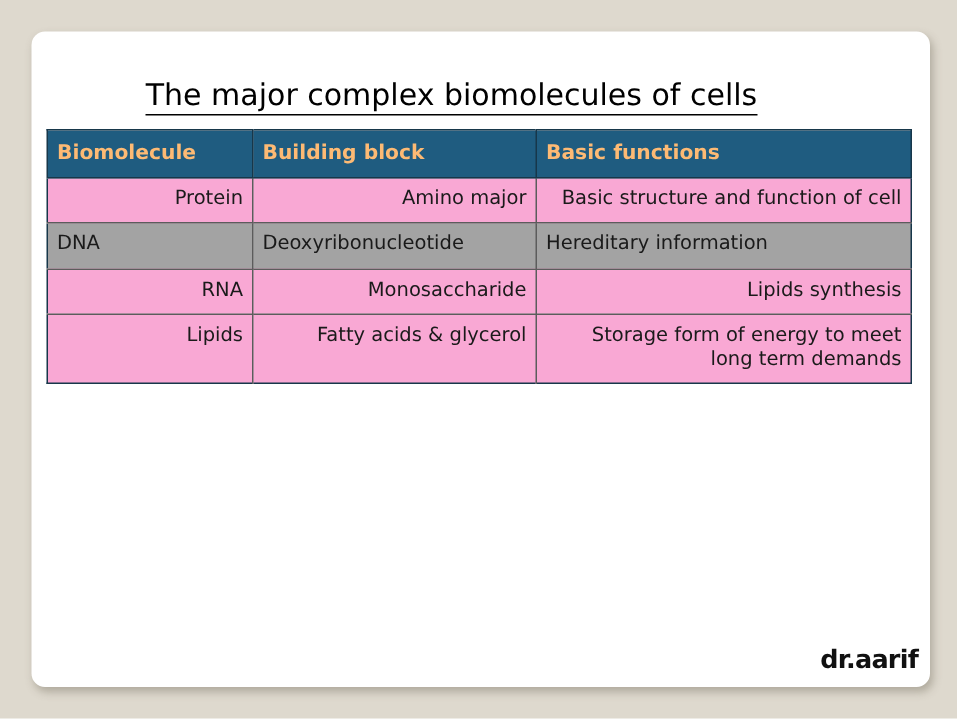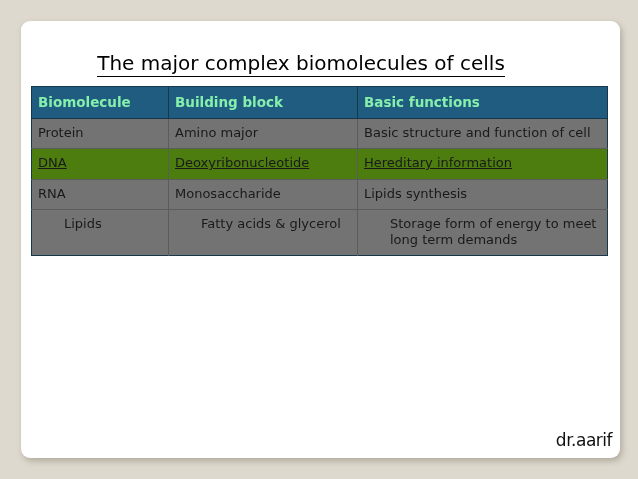"Biomolecule" .data-table th { color: #86efac -> #fdba74 }
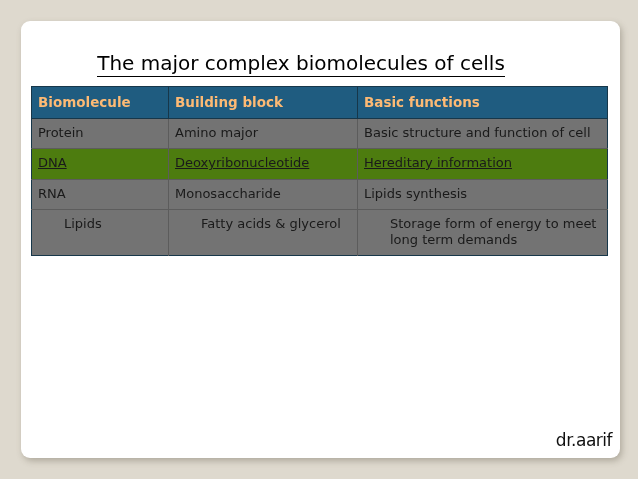"Protein" .data-table tr.stripe td { background: #737373 -> #f9a8d4; text-align: none -> right }
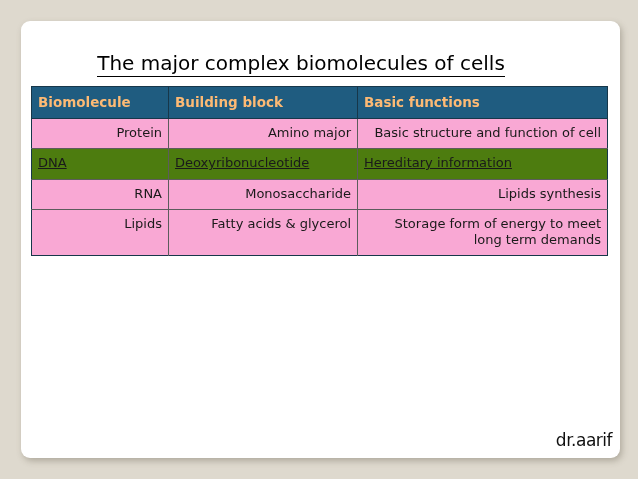"DNA" .data-table tr.plain td { background: #4d7c0f -> #a3a3a3; text-decoration: underline -> none }
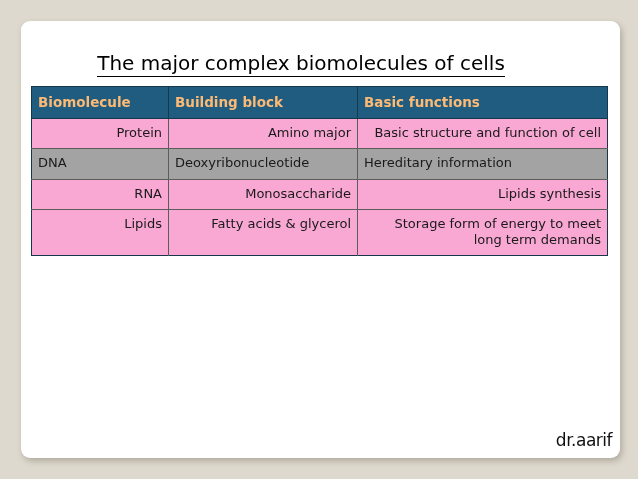"dr.aarif" .watermark { font-weight: normal -> bold }
